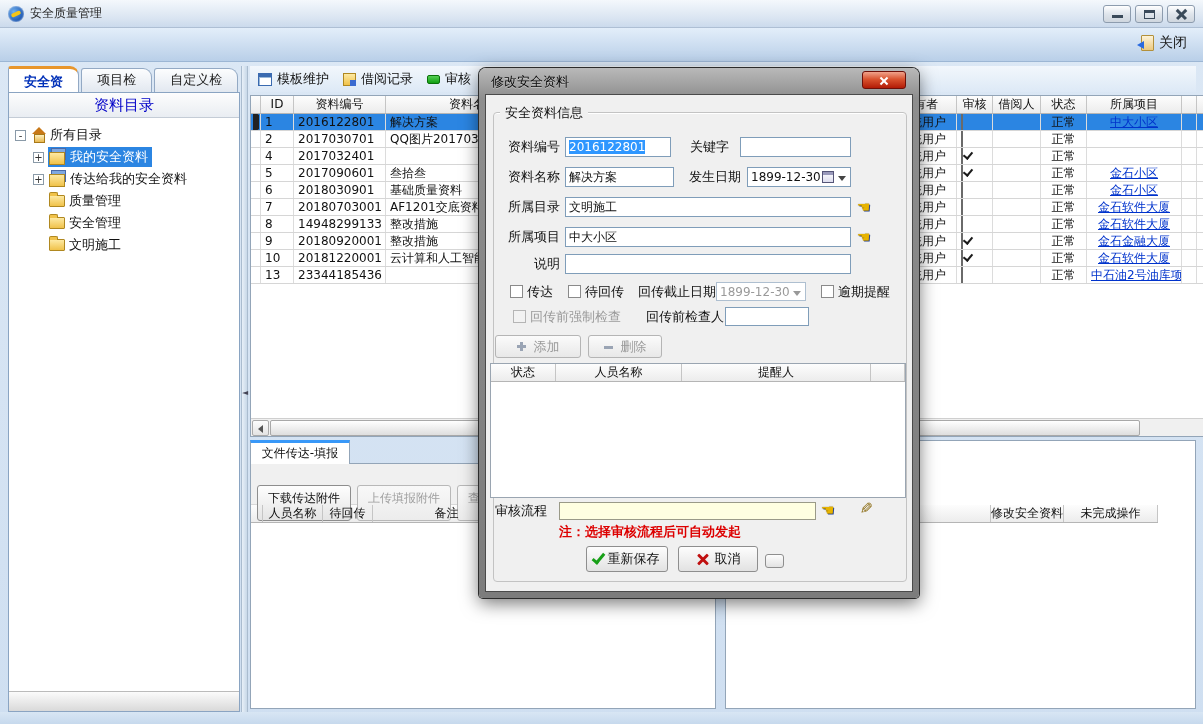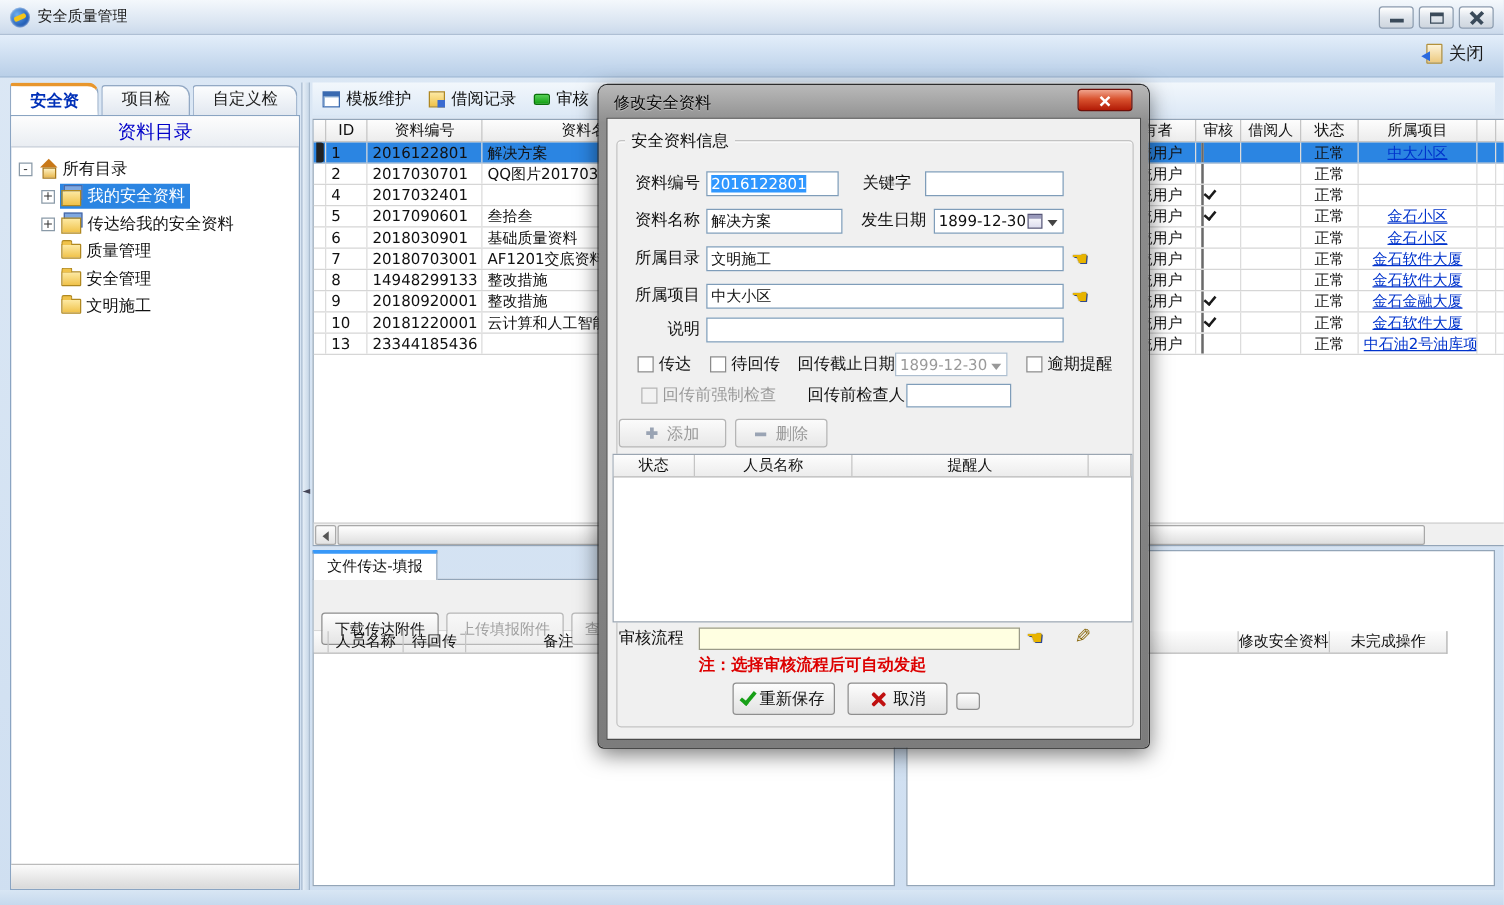"下载传达附件" .pbtn { height: 26px -> 36px }
